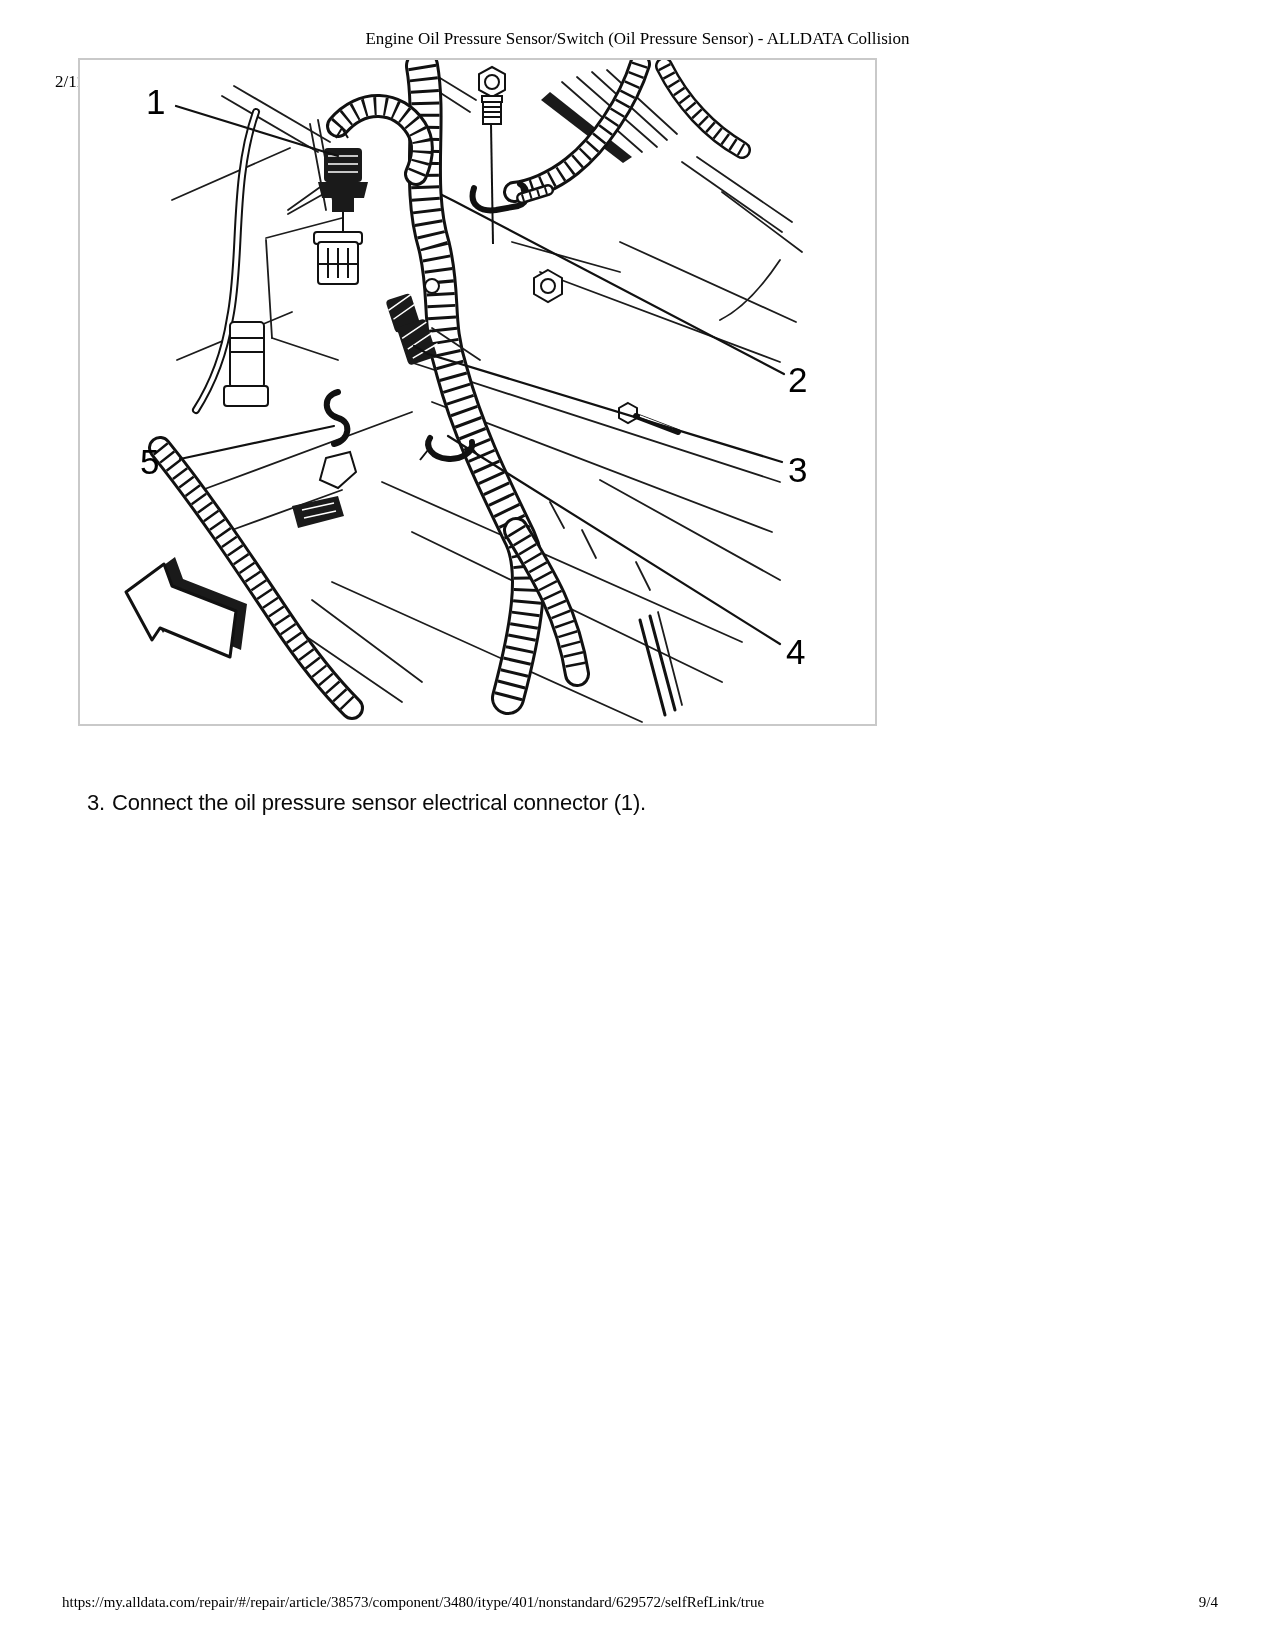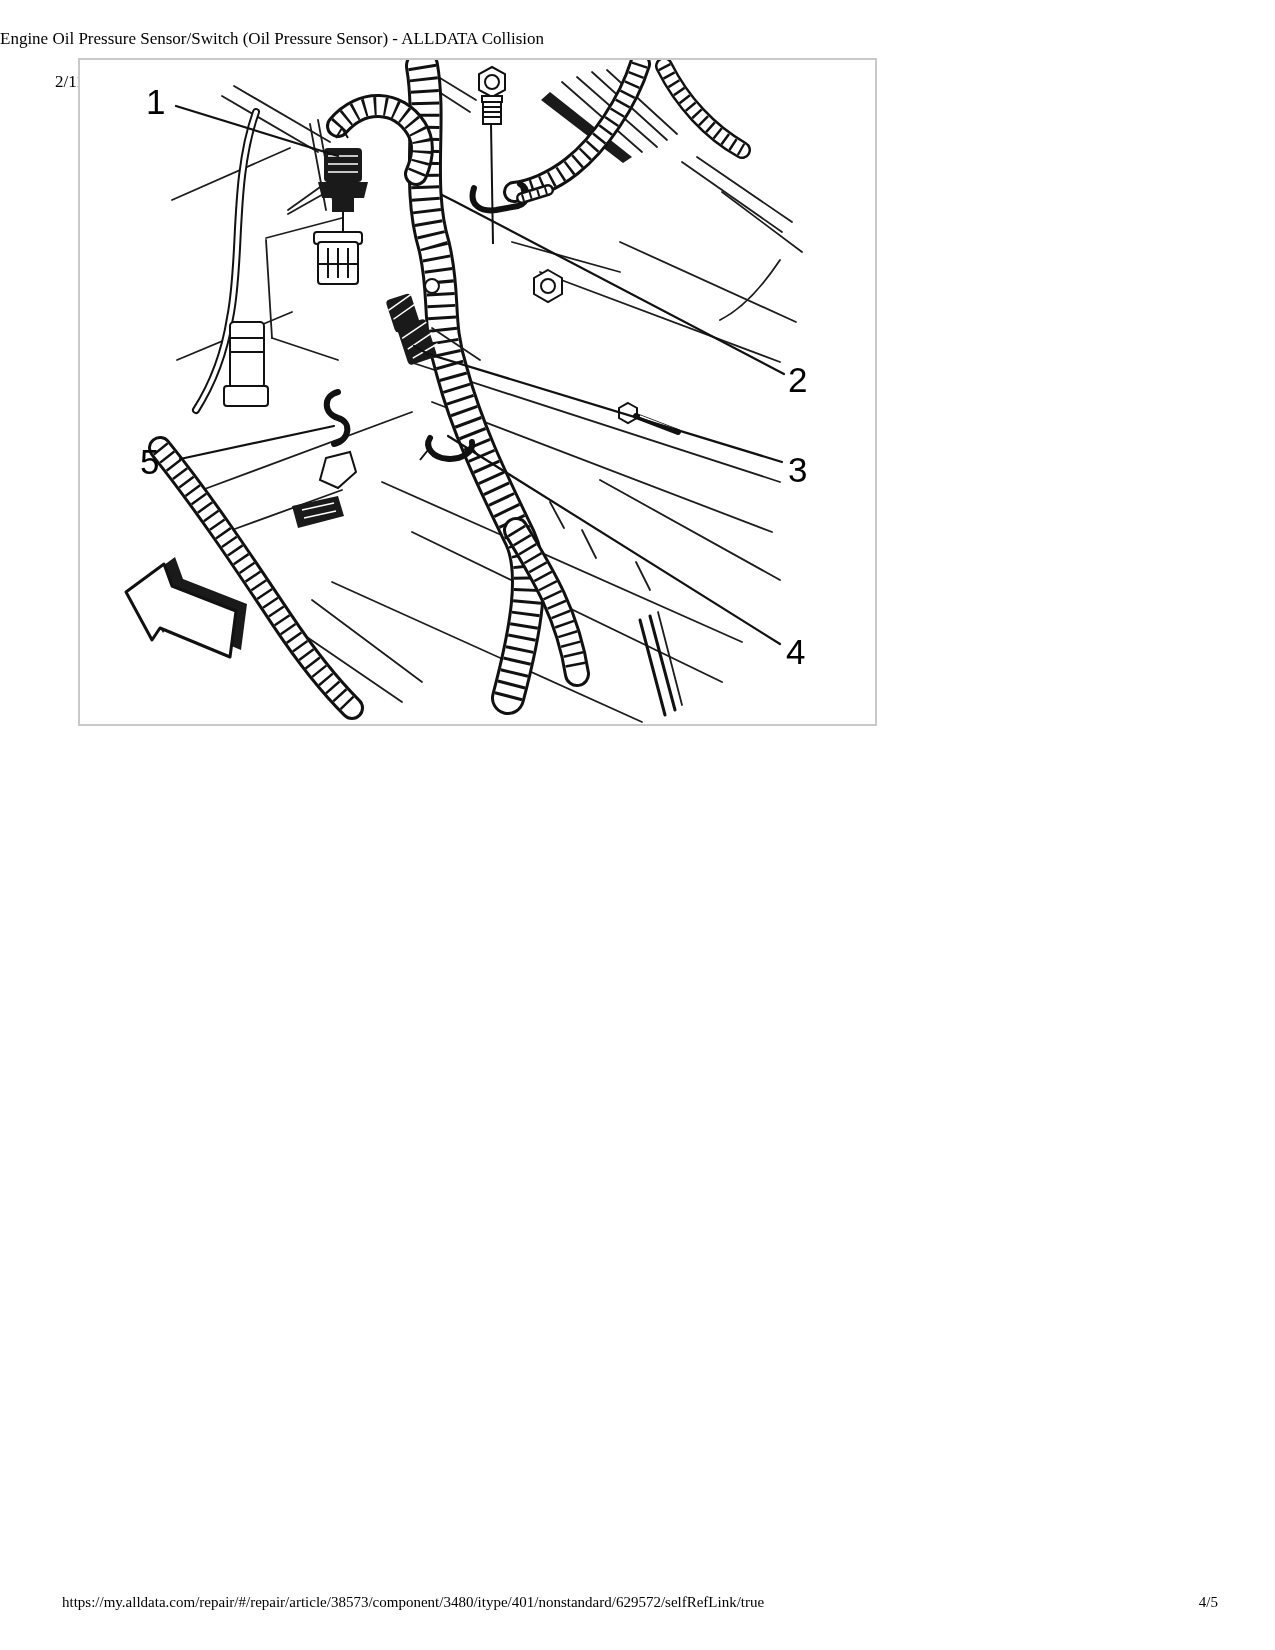"Engine Oil Pressure Sensor/Switch (Oil" .header-title { text-align: left -> center }
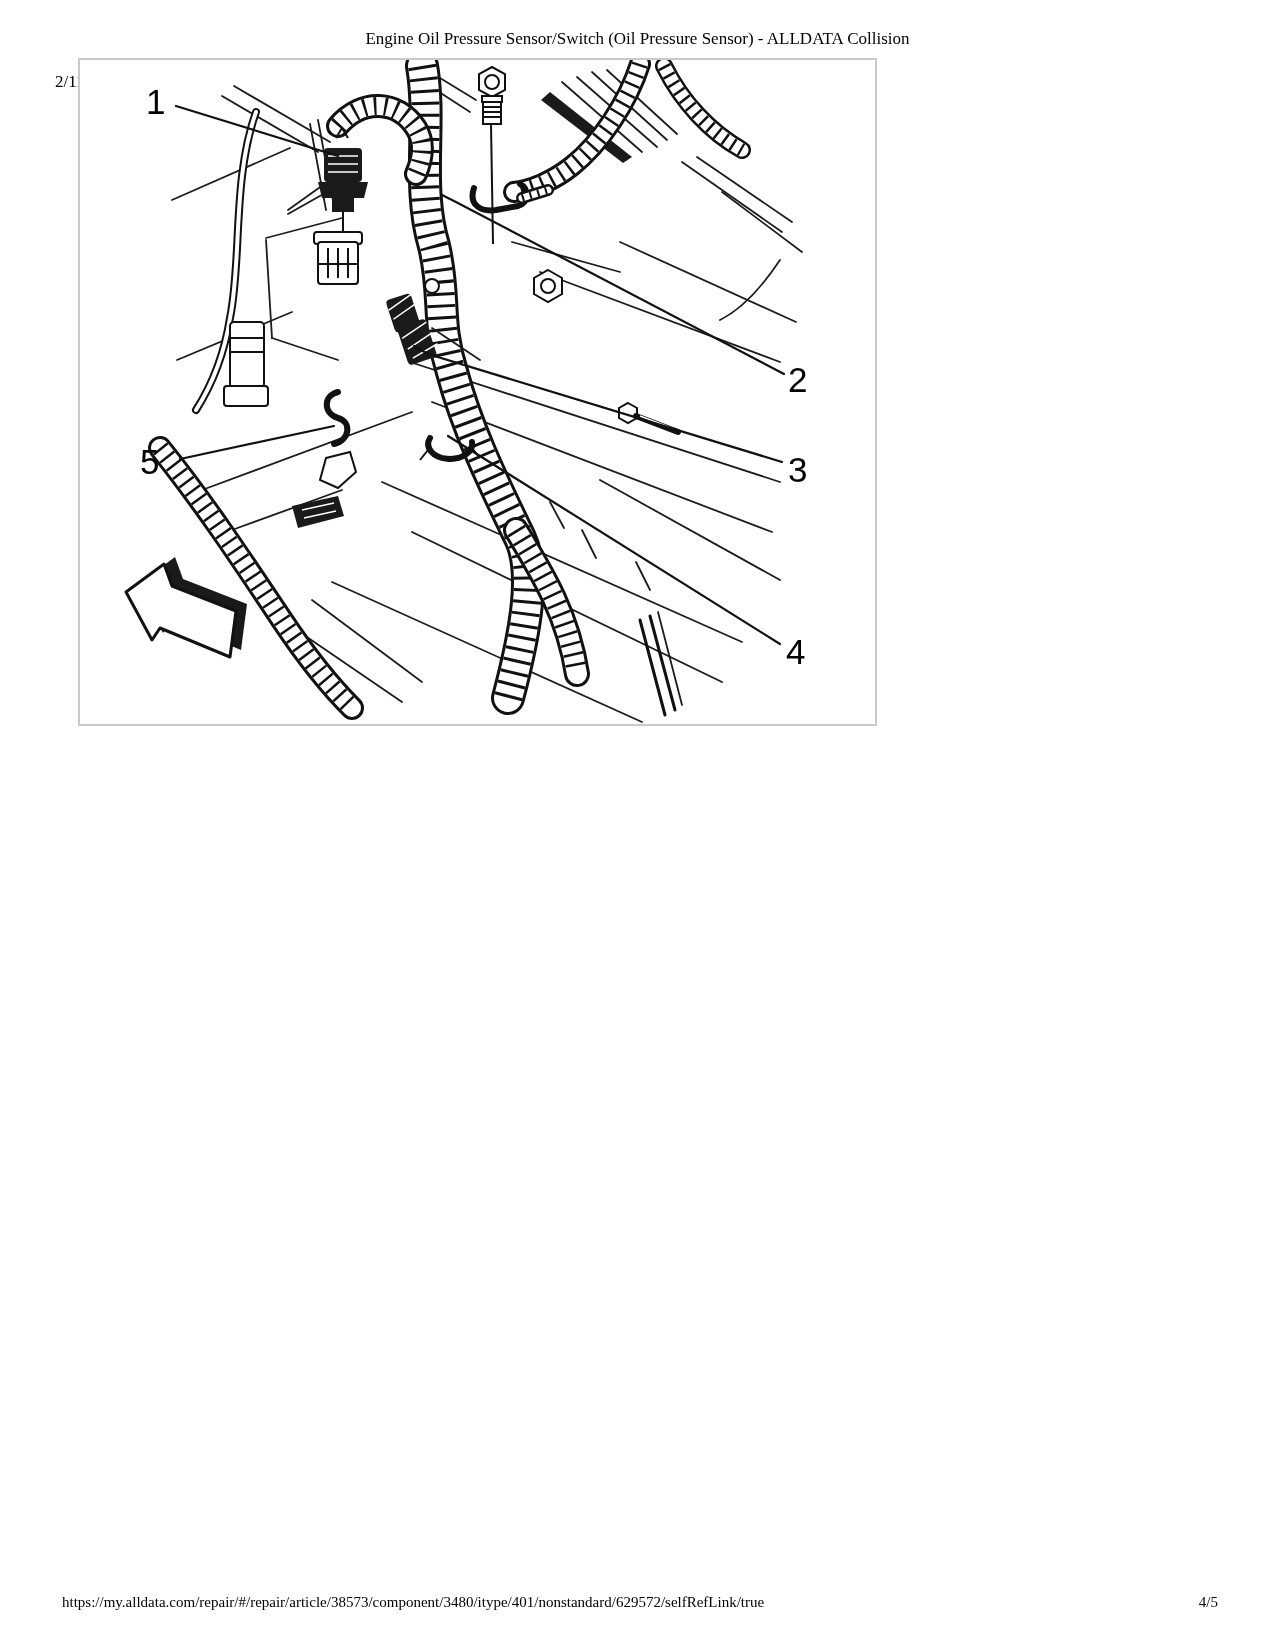"3. Connect the oil pressure" div.step { html: none -> <div> <span>3.</span><span>Connect the oil pressure sensor electrical connector (1).</span> </div> }
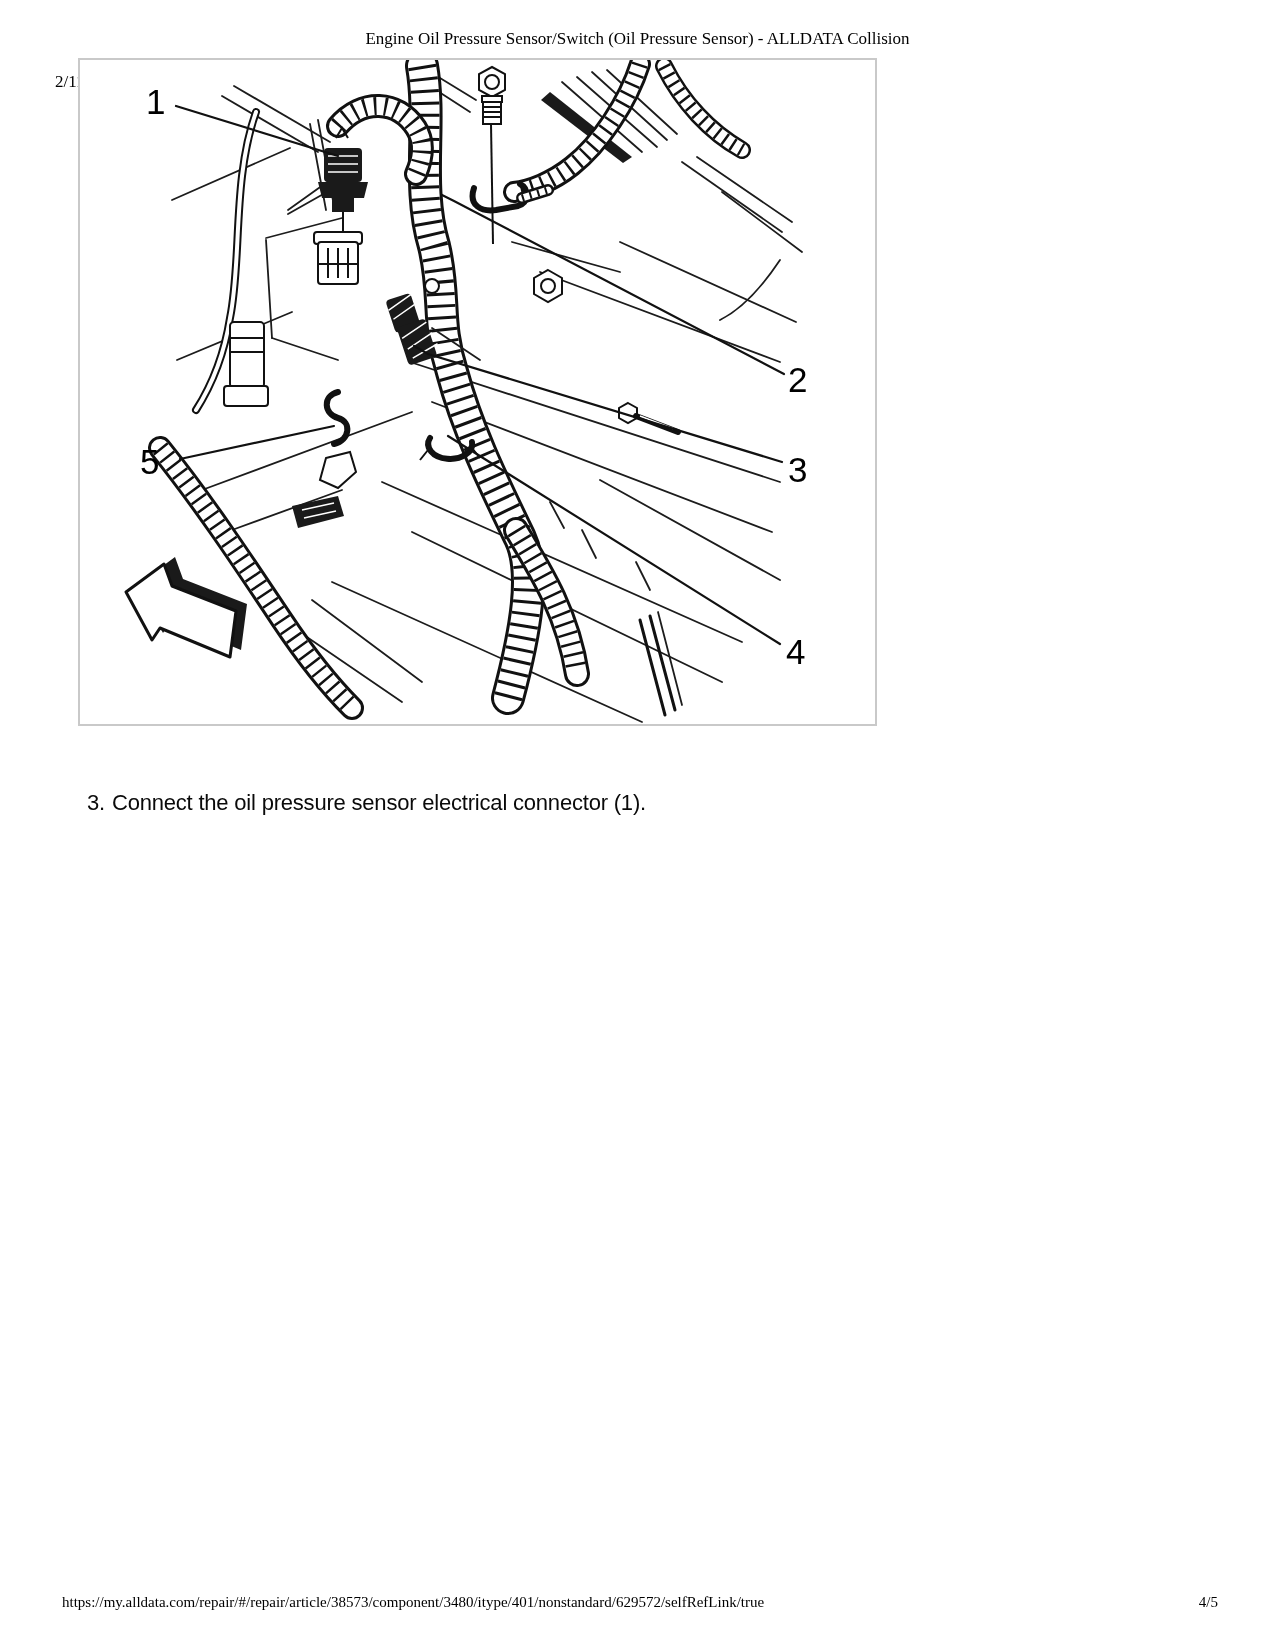"4/5" span.footer-page { text: 4/5 -> 9/4 }
